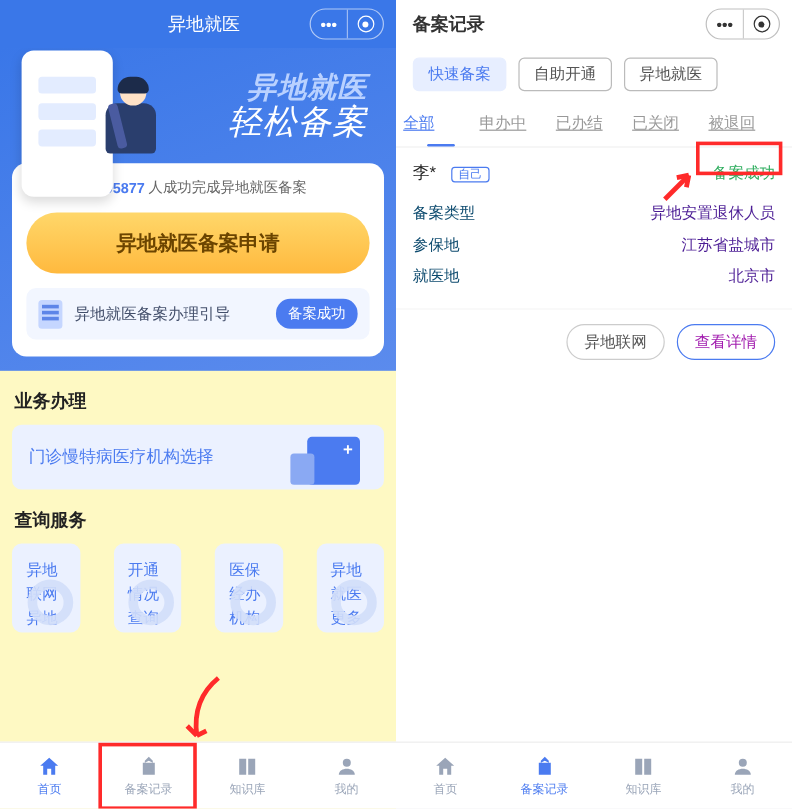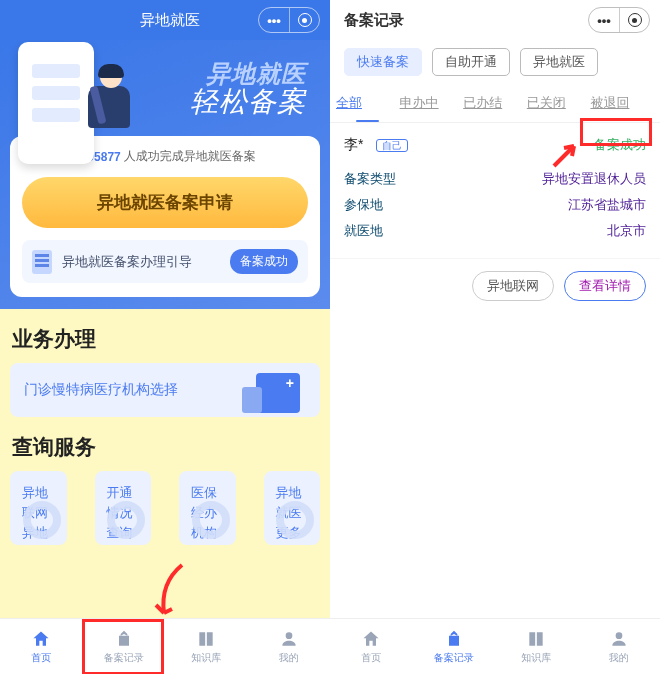"业务办理" .sec-title { font-size: 21px -> 15px }
